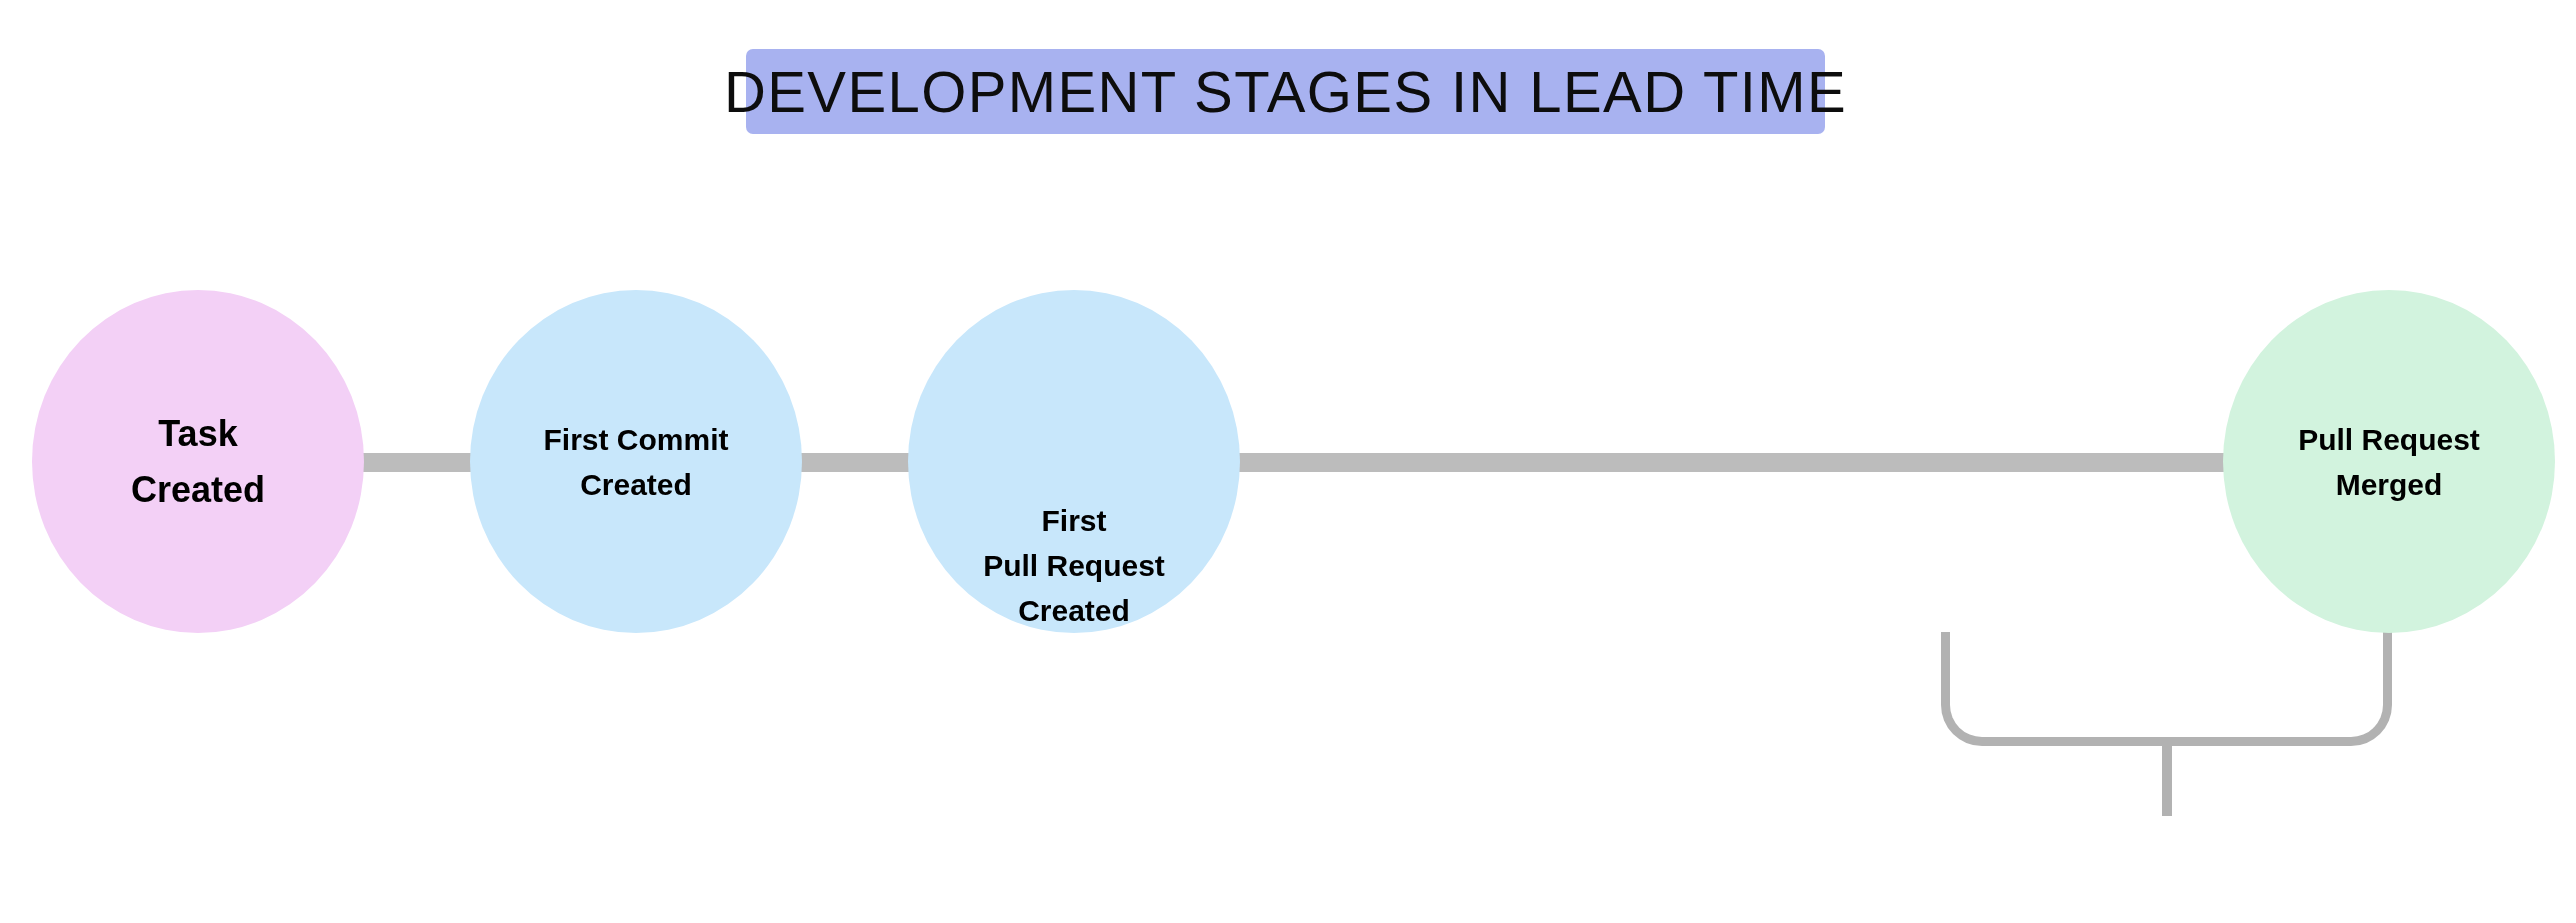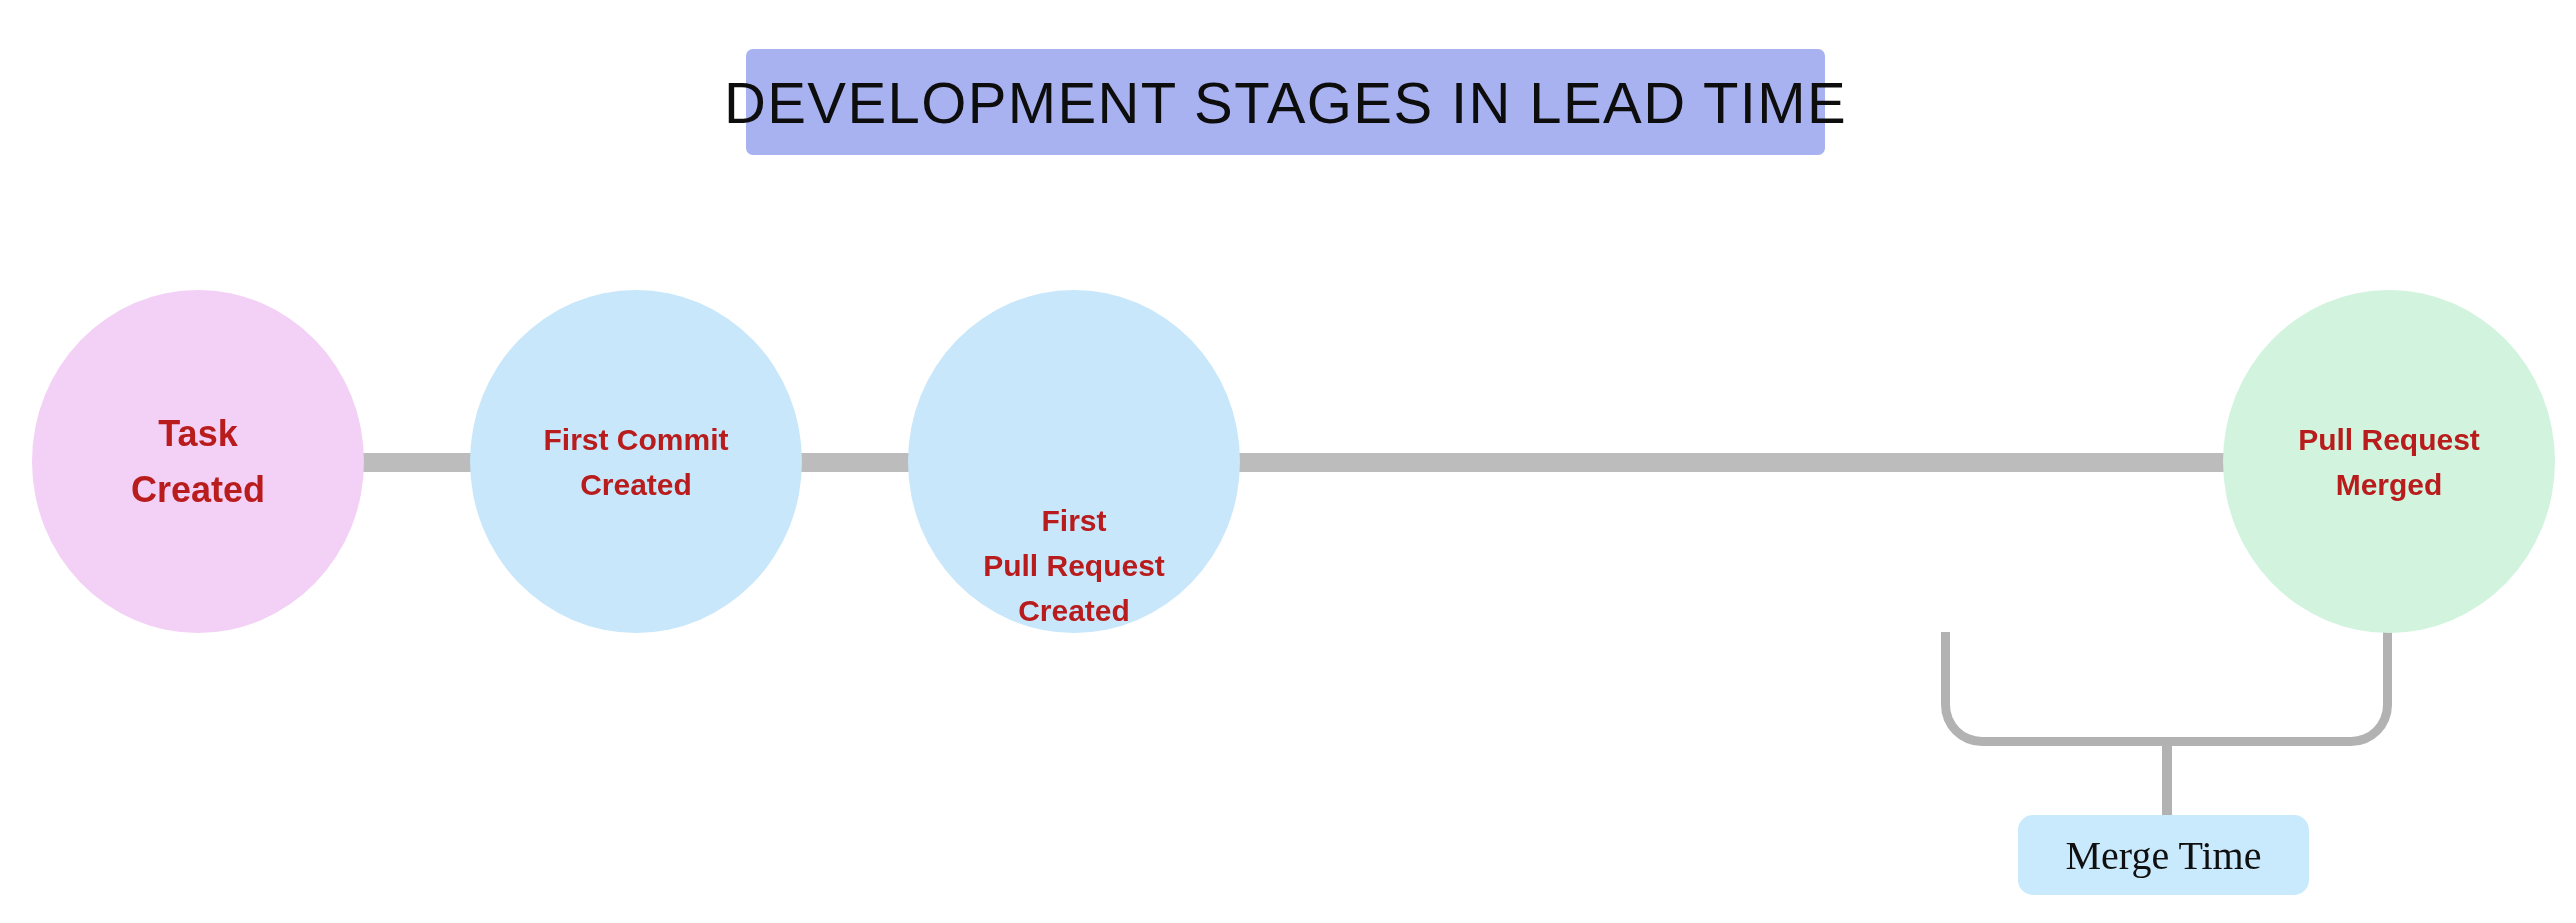"DEVELOPMENT STAGES IN LEAD TIME" .title-banner { height: 106px -> 85px }
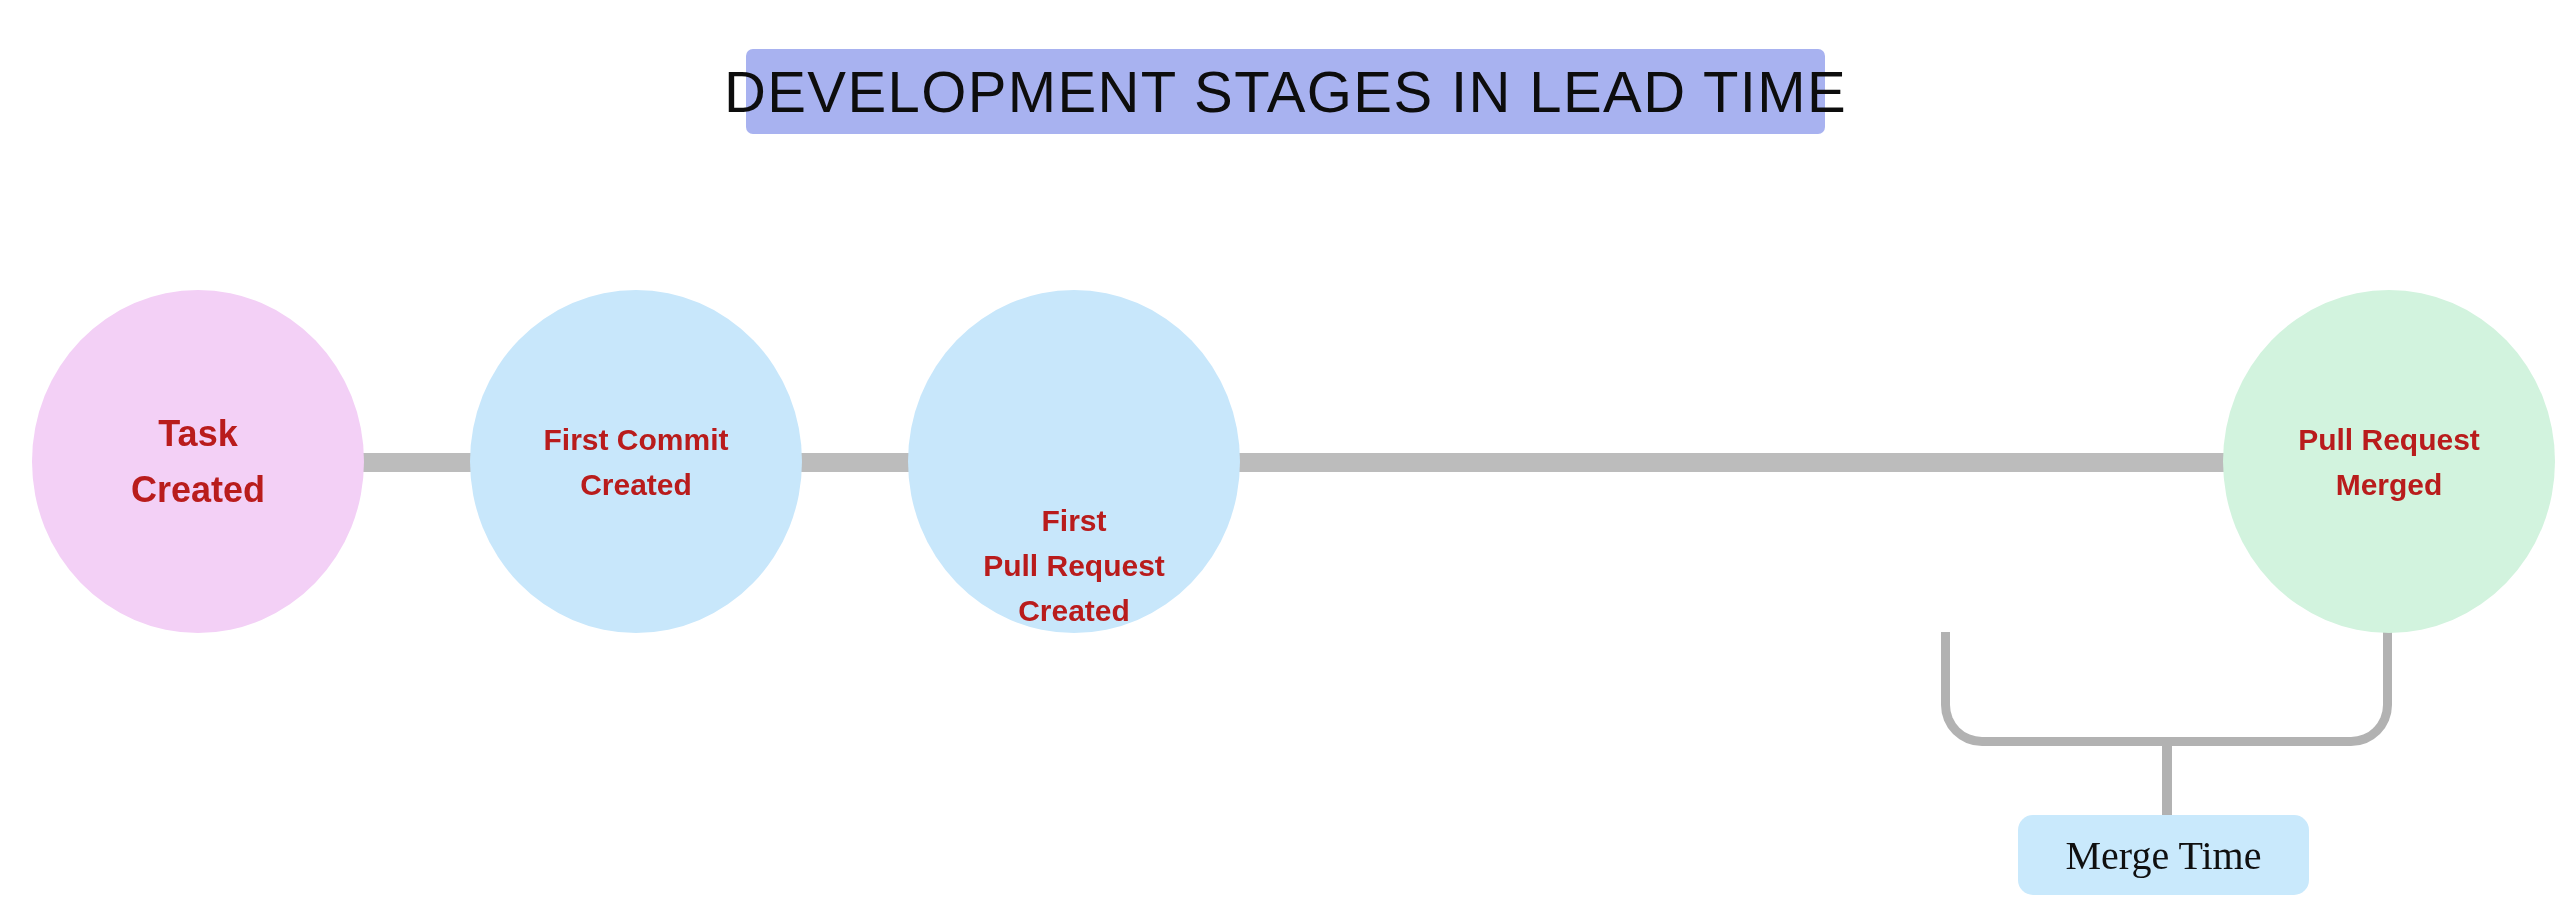"Task" .stage-label { color: #b91c1c -> #000000 }
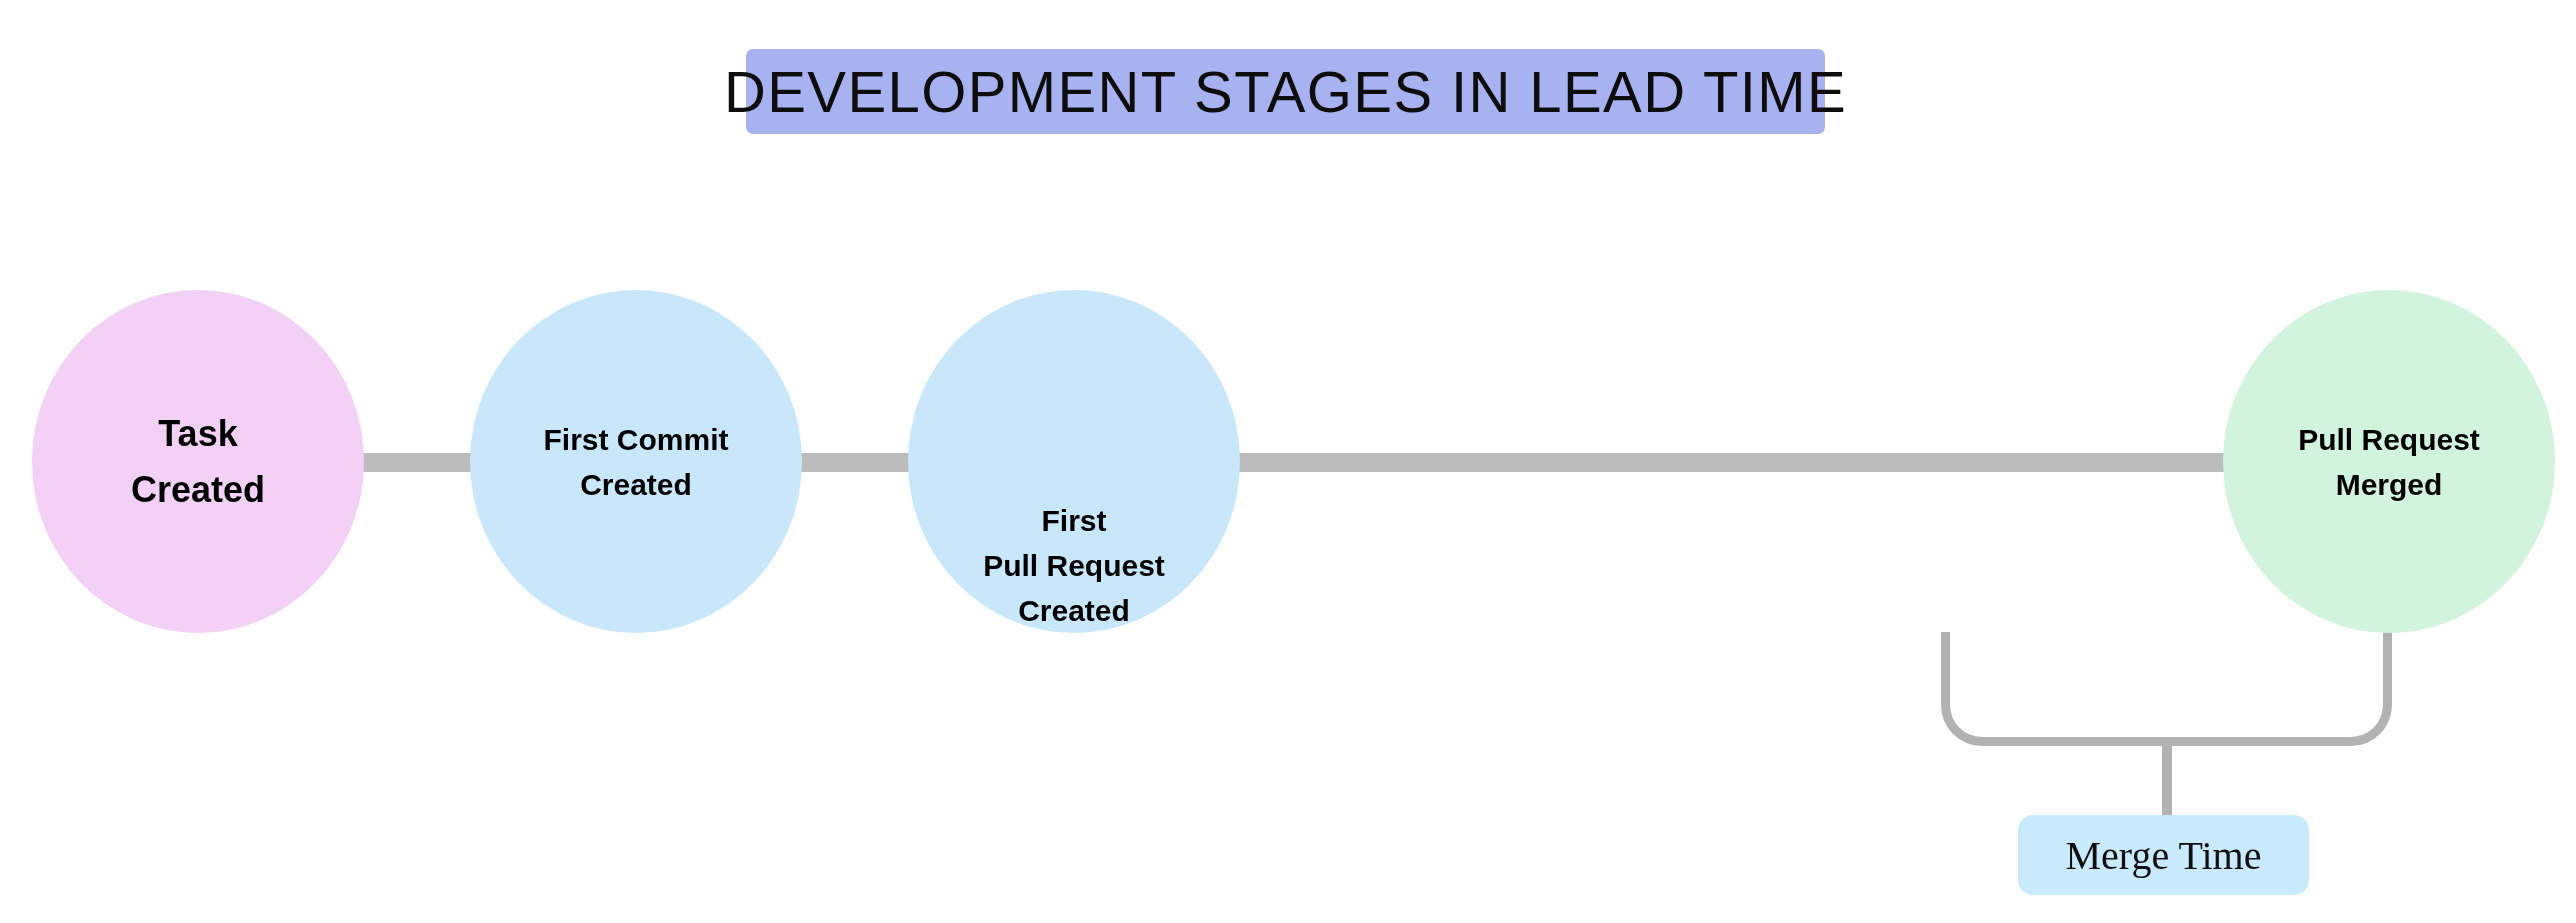"Merge Time" div.merge-label { html: <div> <span>Merge Time</span> </div> -> none }
